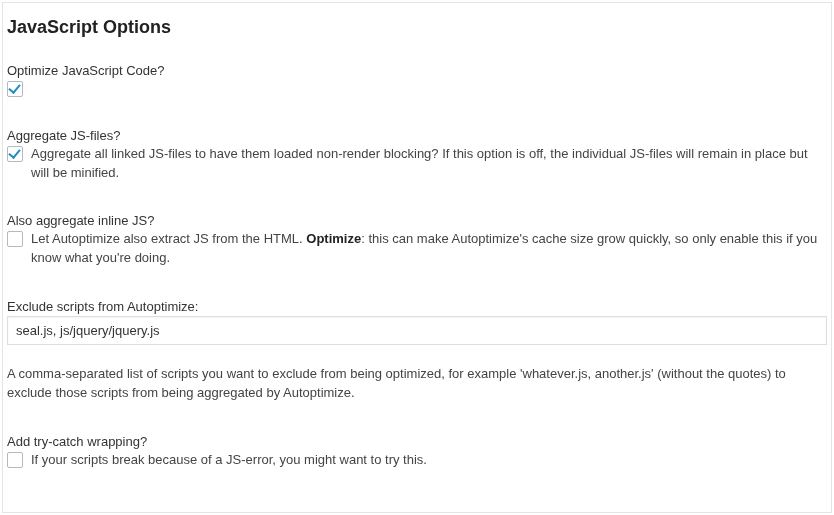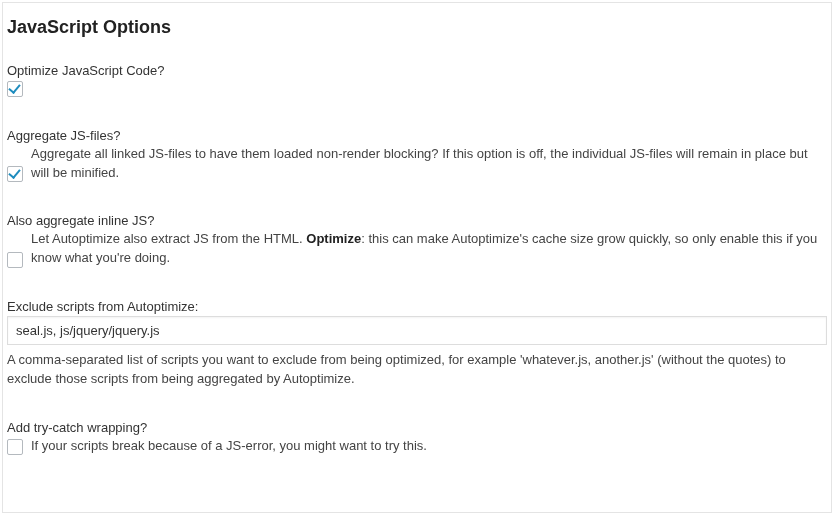"Aggregate all linked JS-files to" .checkbox-line { align-items: flex-end -> flex-start }
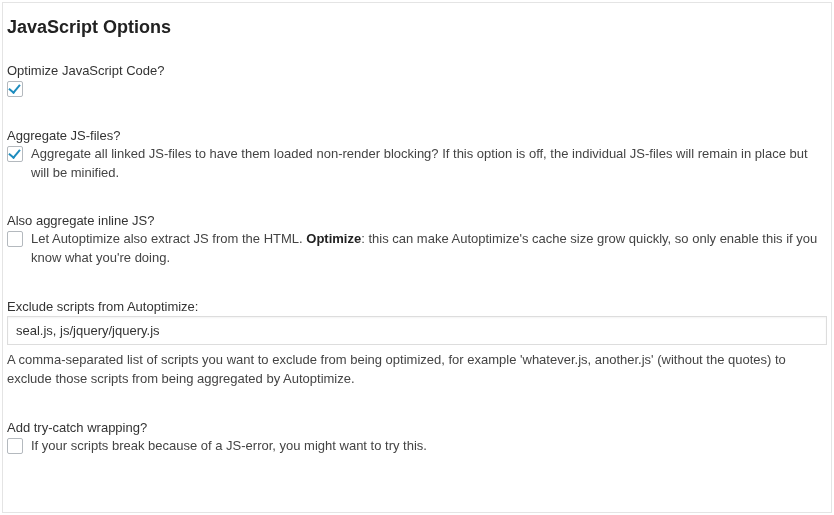"A comma-separated list of scripts" .help-text { margin-top: 6px -> 20px }
